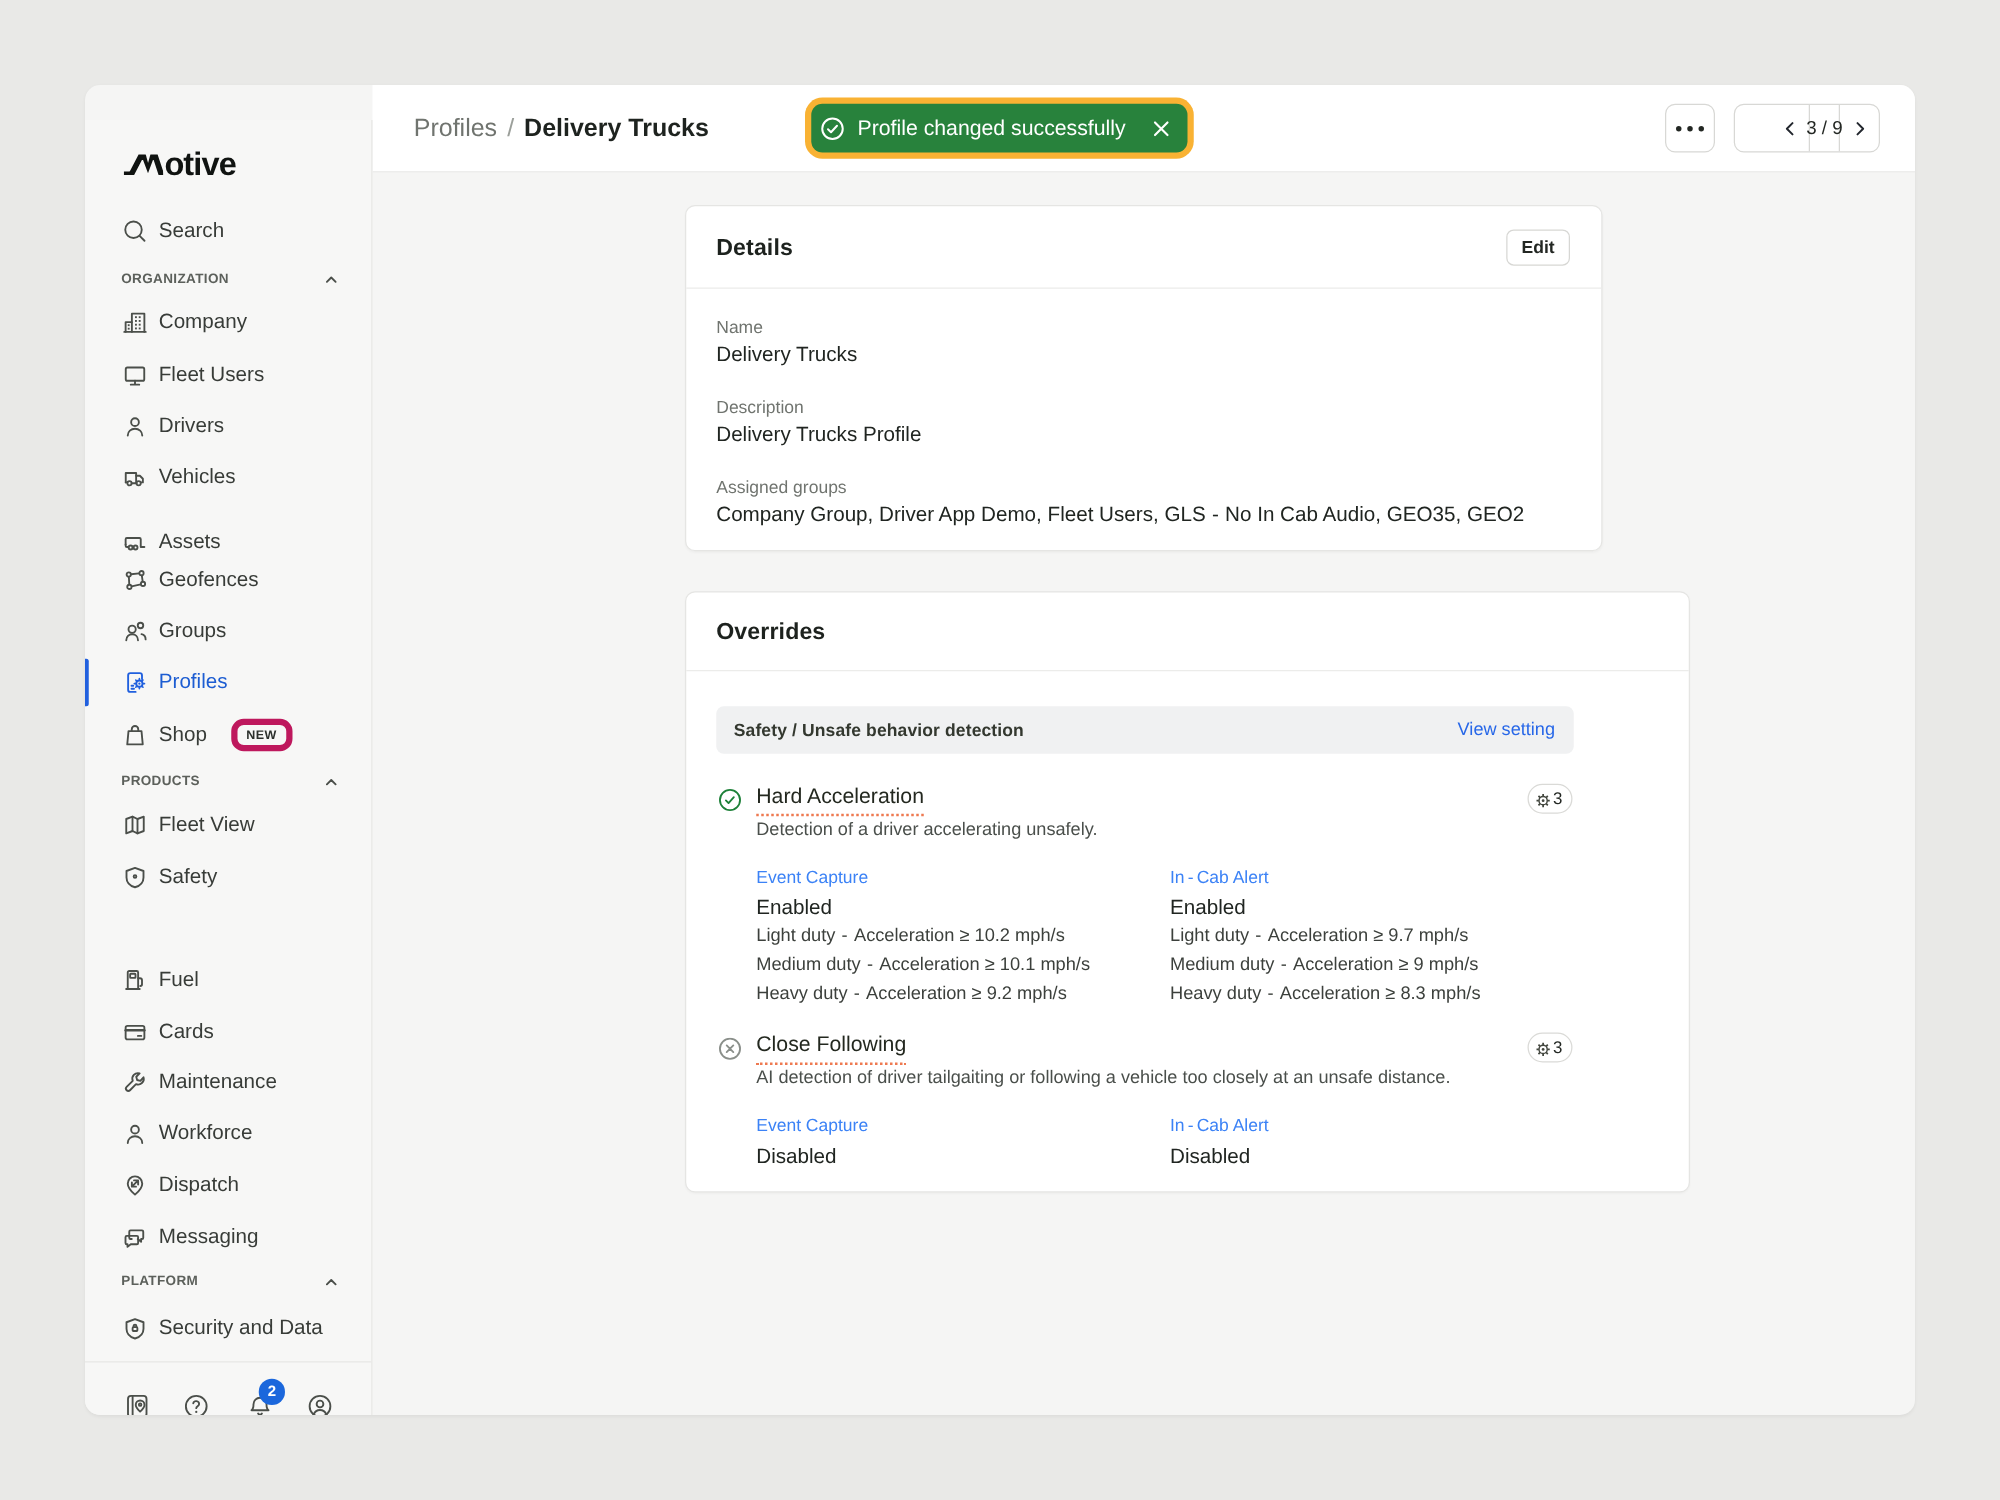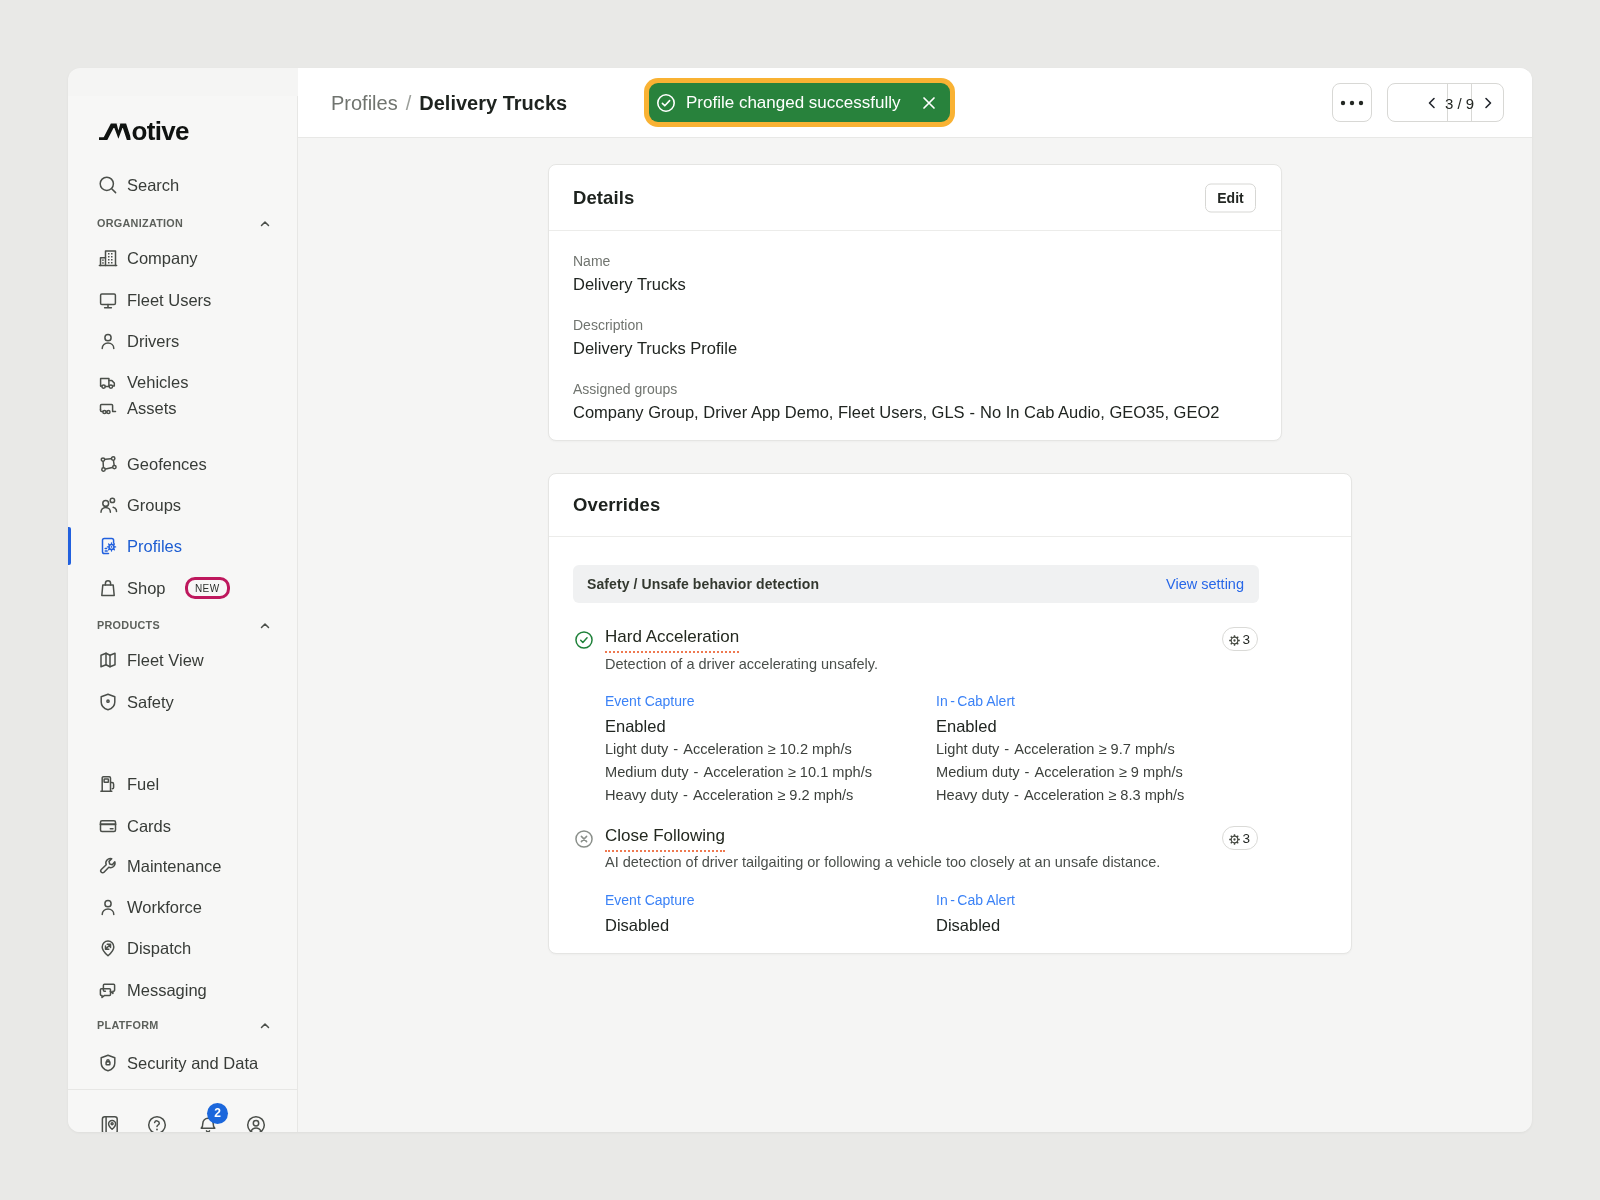"Assets" div.srow { top: 292px -> 318px }
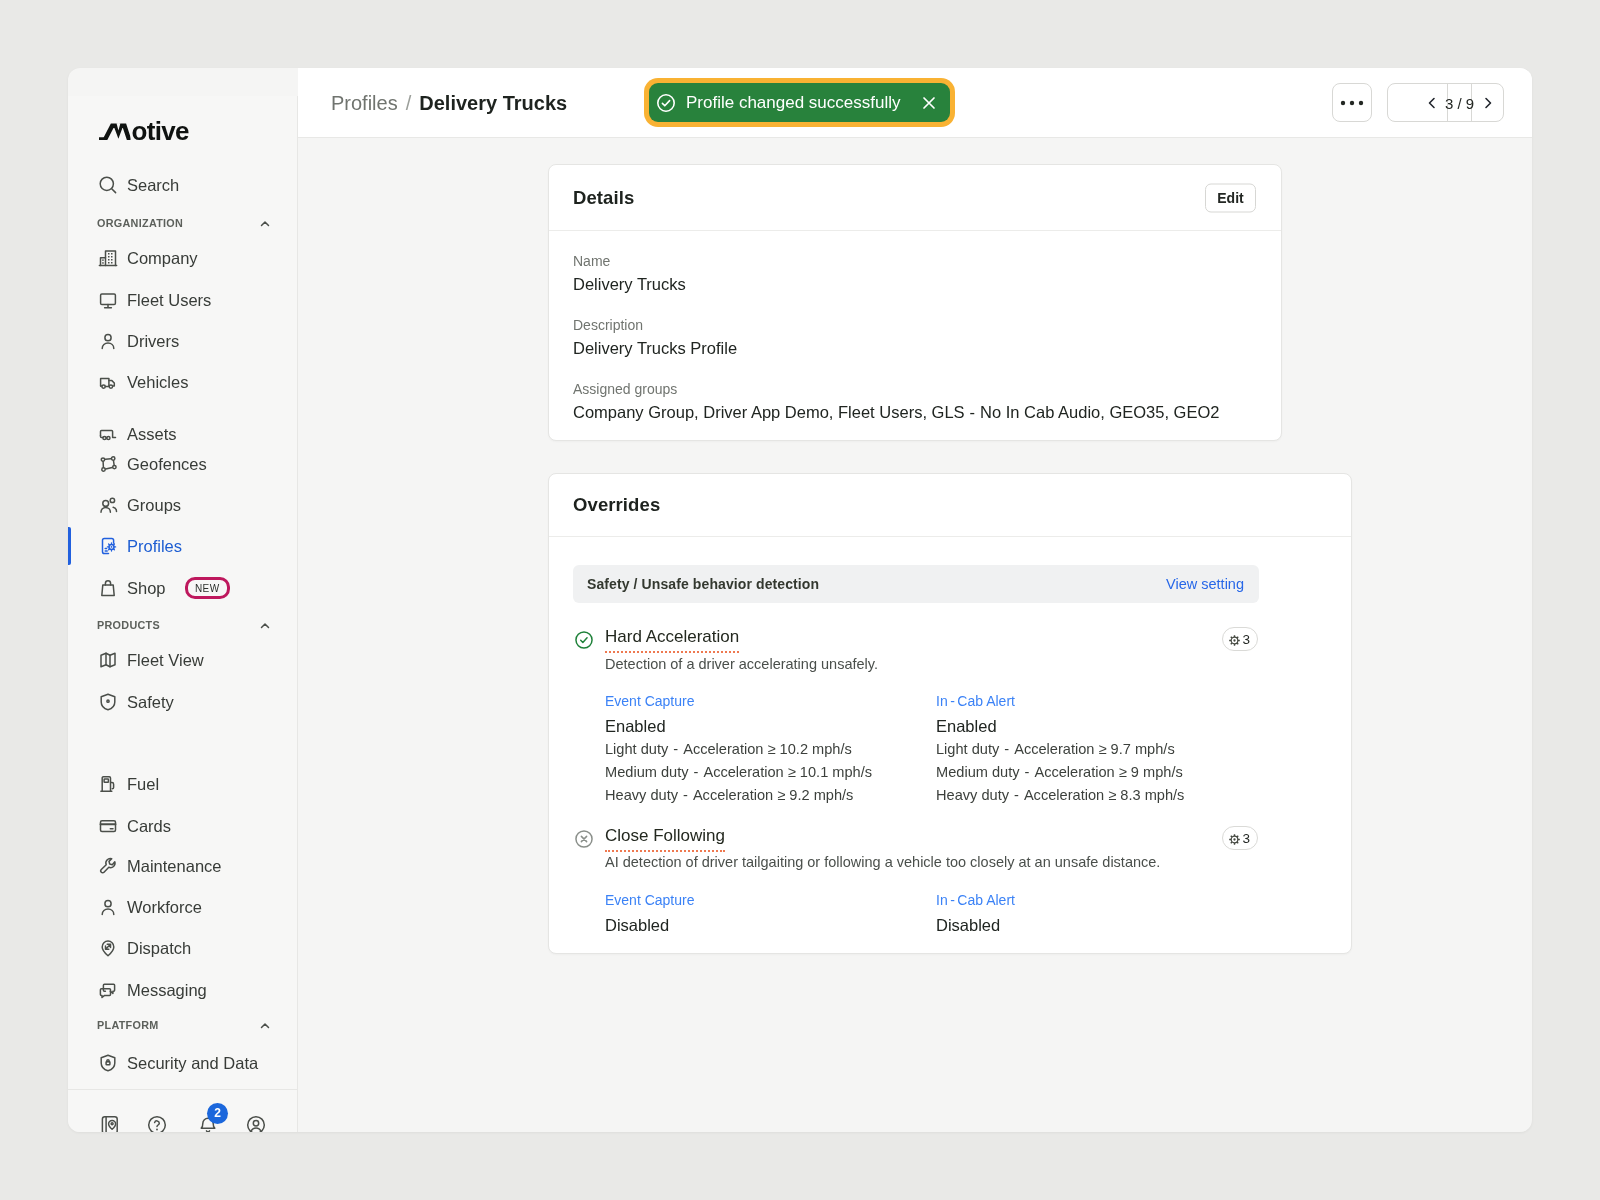"NEW" .newpill { border: 3px solid #be185d -> 5px solid #be185d; font-weight: 400 -> 700 }
